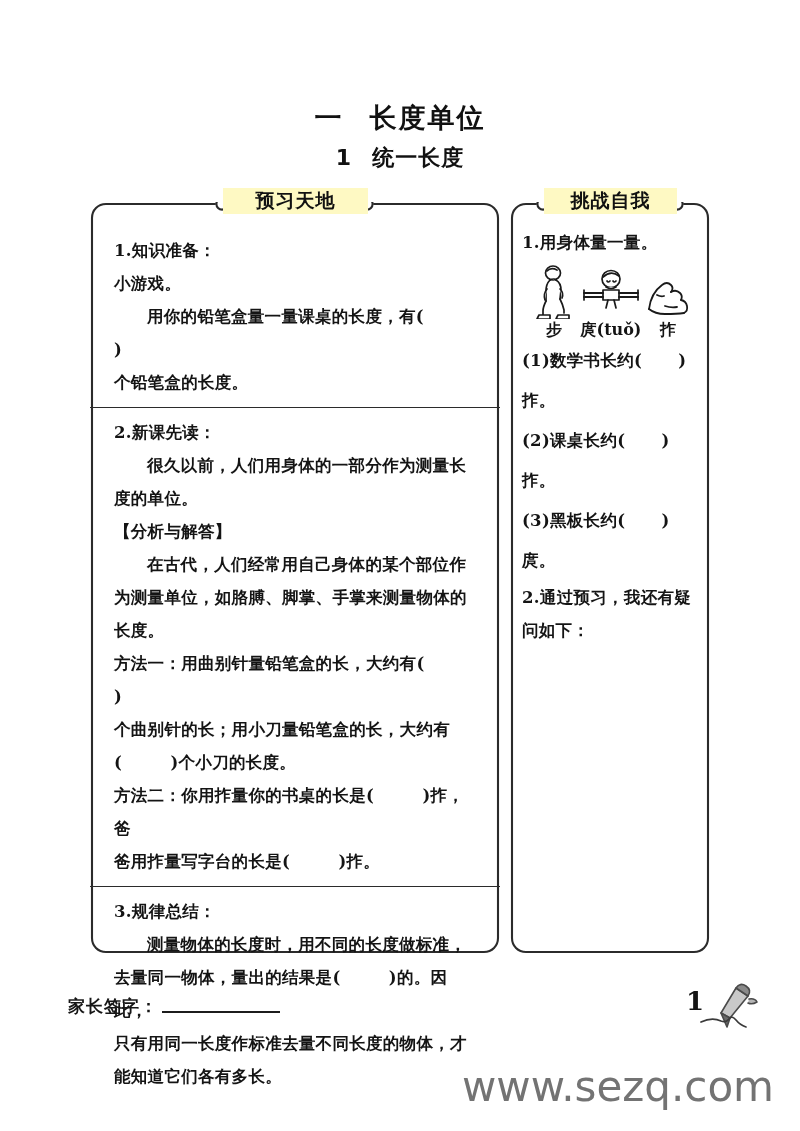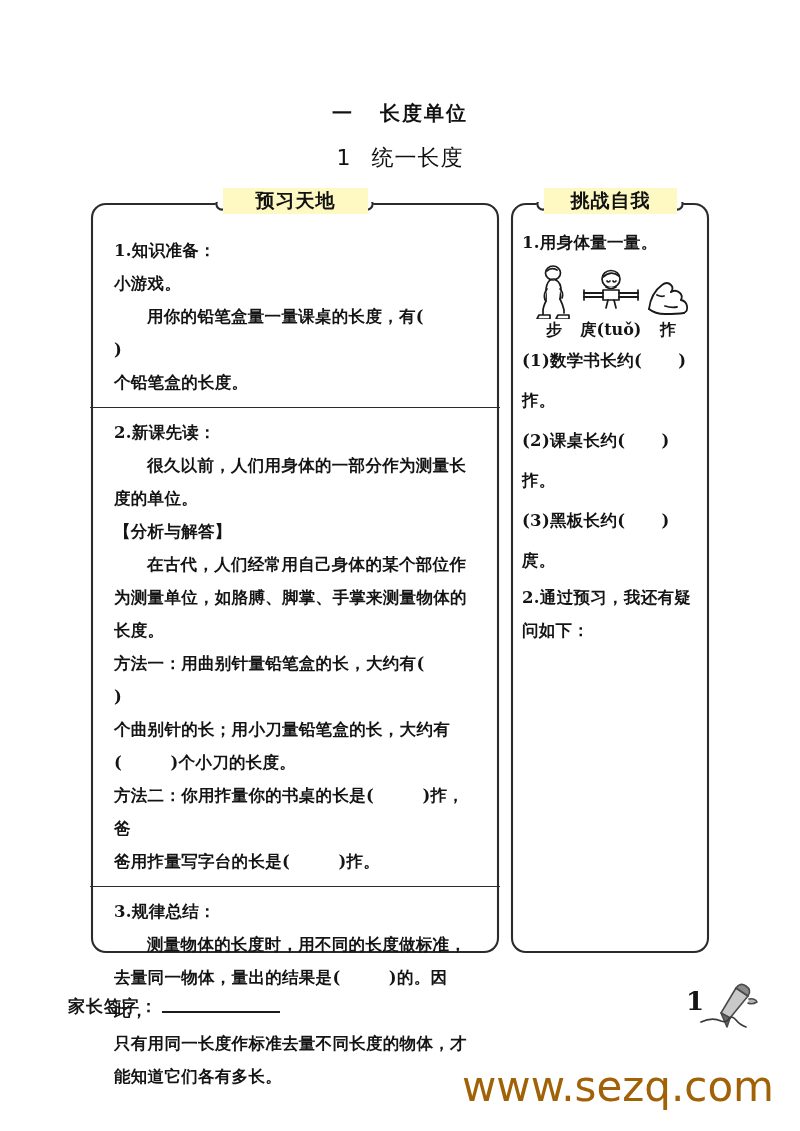"一 长度单位" .chapter-title { font-size: 20px -> 27px }
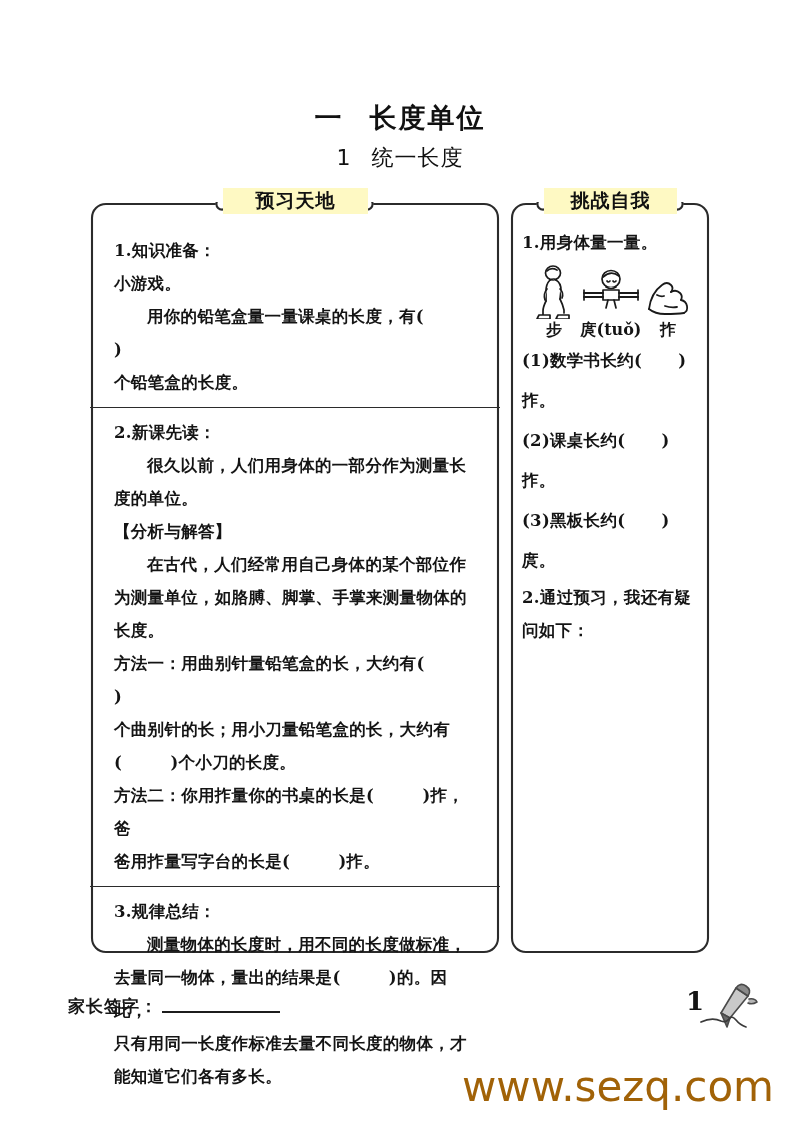"1 统一长度" .lesson-title { font-weight: normal -> bold }
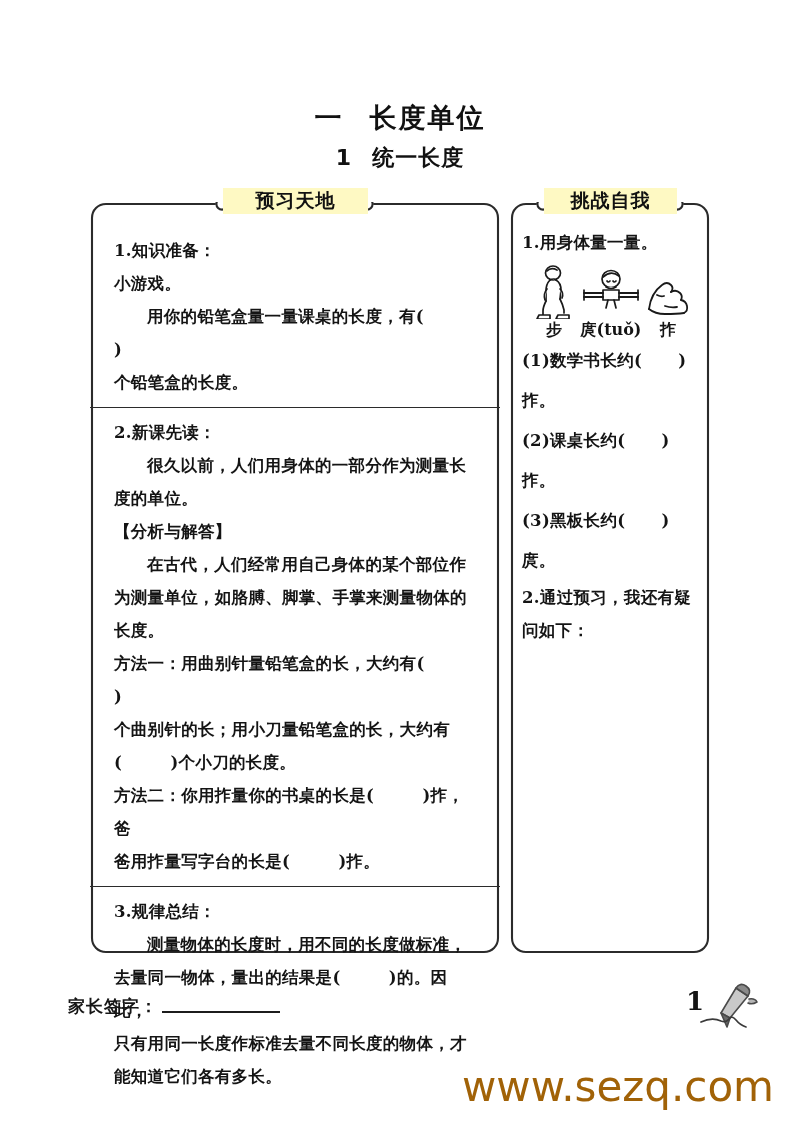"www.sezq.com" .watermark { color: #a16207 -> #737373 }
